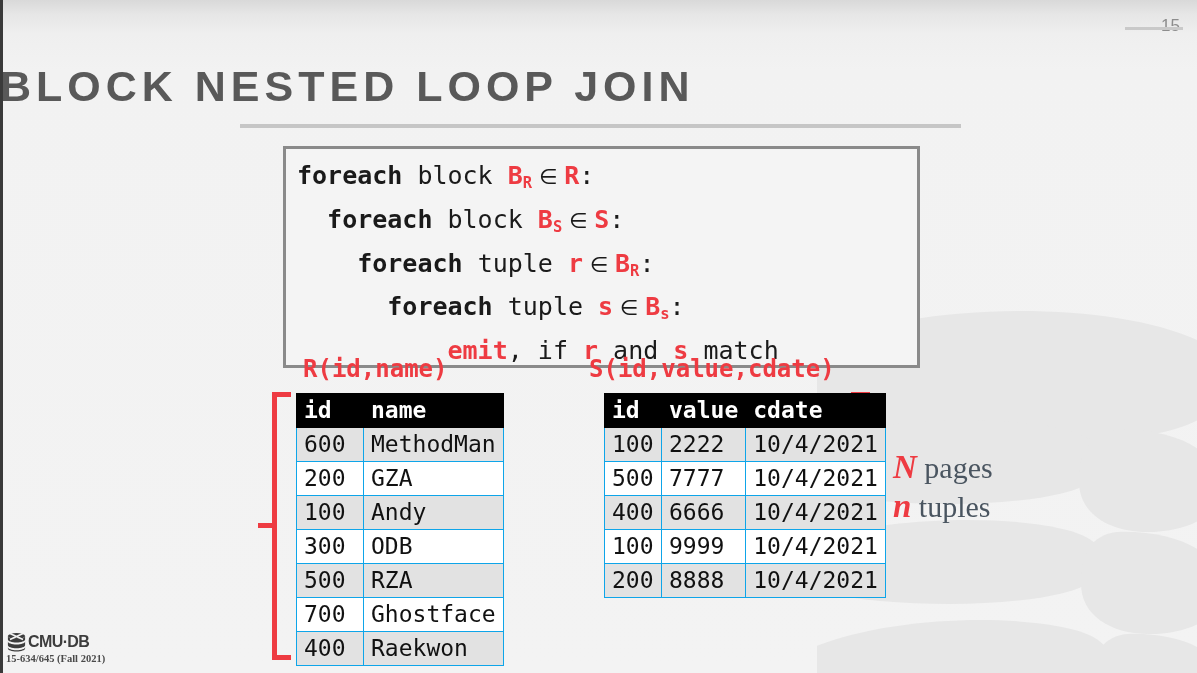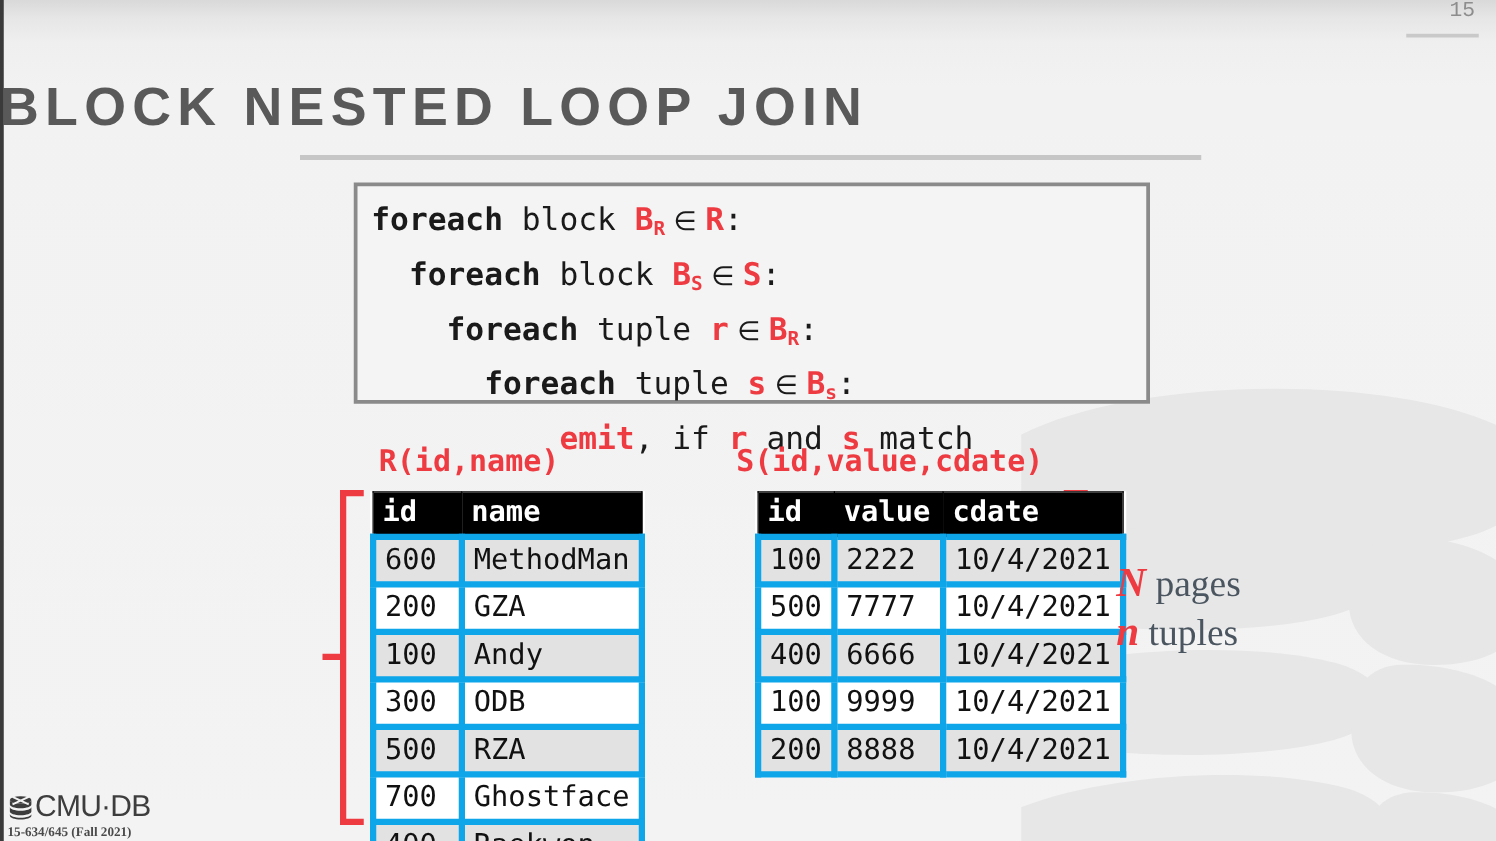"15" #pagenum { font-family: Liberation Mono, monospace -> Liberation Sans, sans-serif; top: 0 -> 16px }
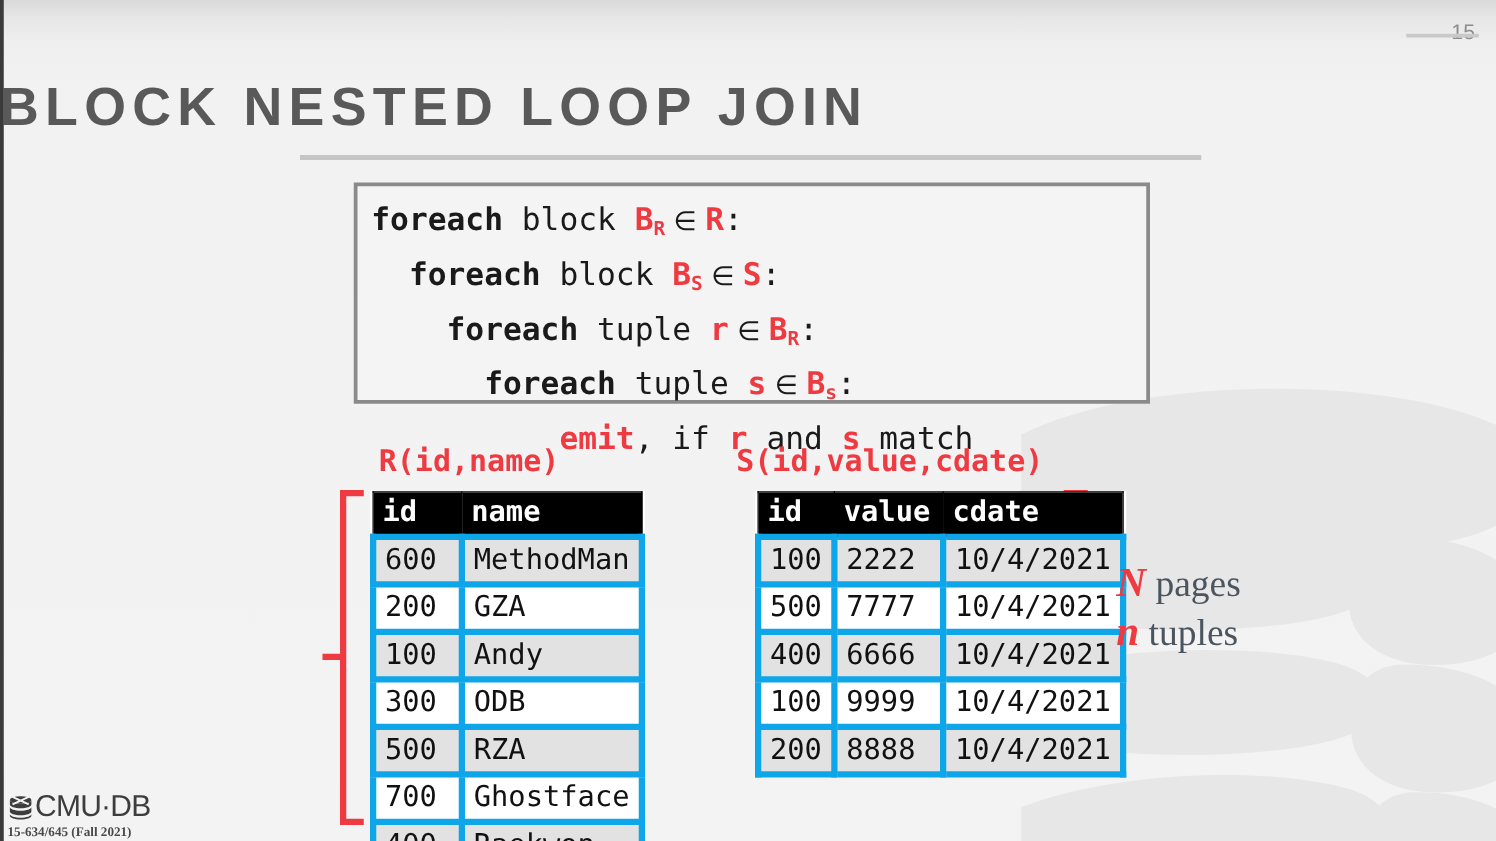"foreach block BR ∈ R:" #codebox { height: 177px -> 222px }
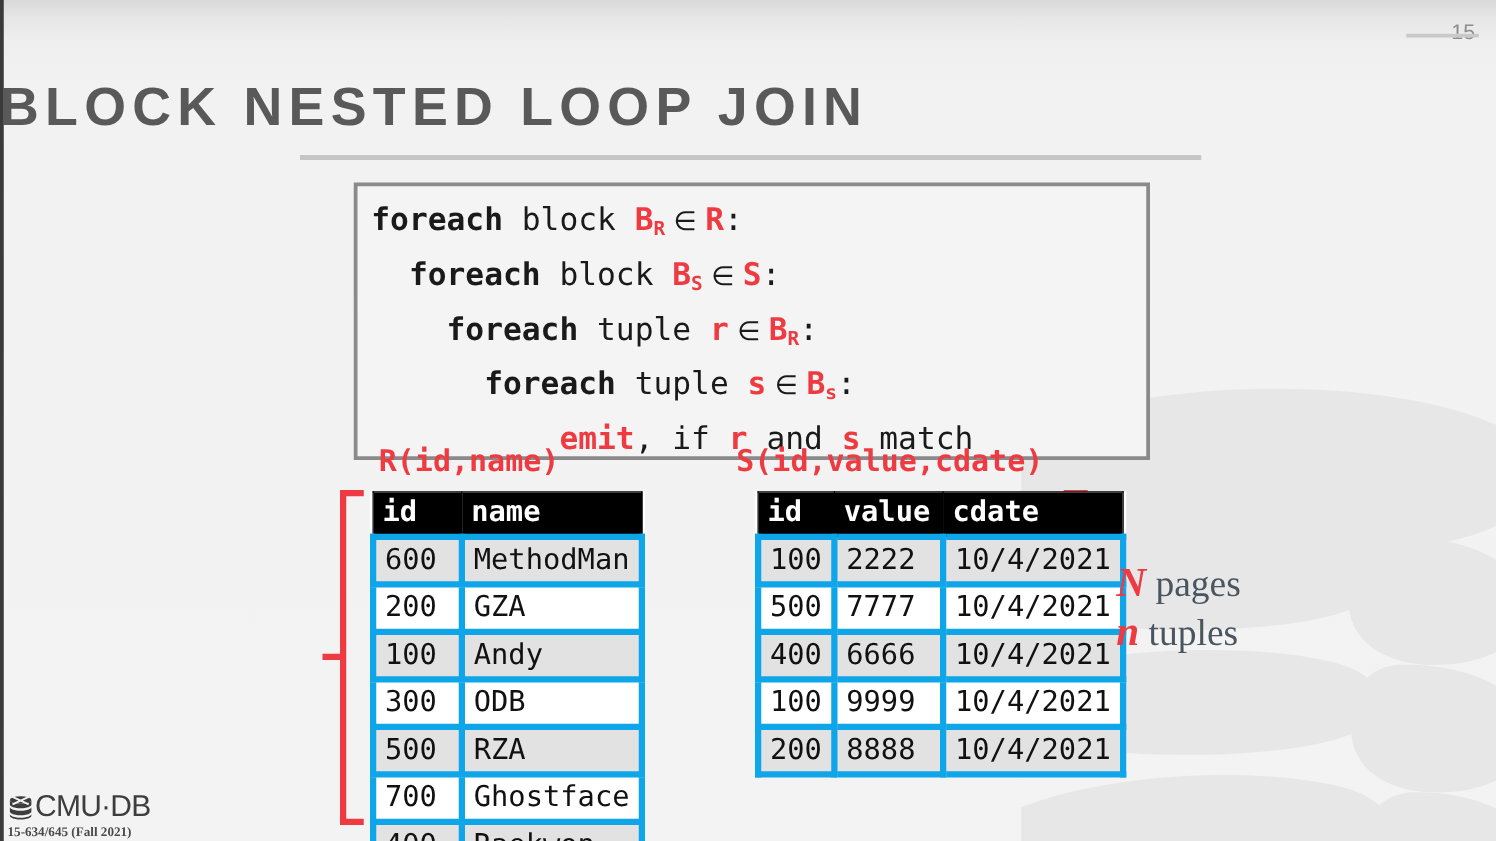"600" .dtable td { border: 5px solid #0ea5e9 -> 1px solid #0ea5e9 }
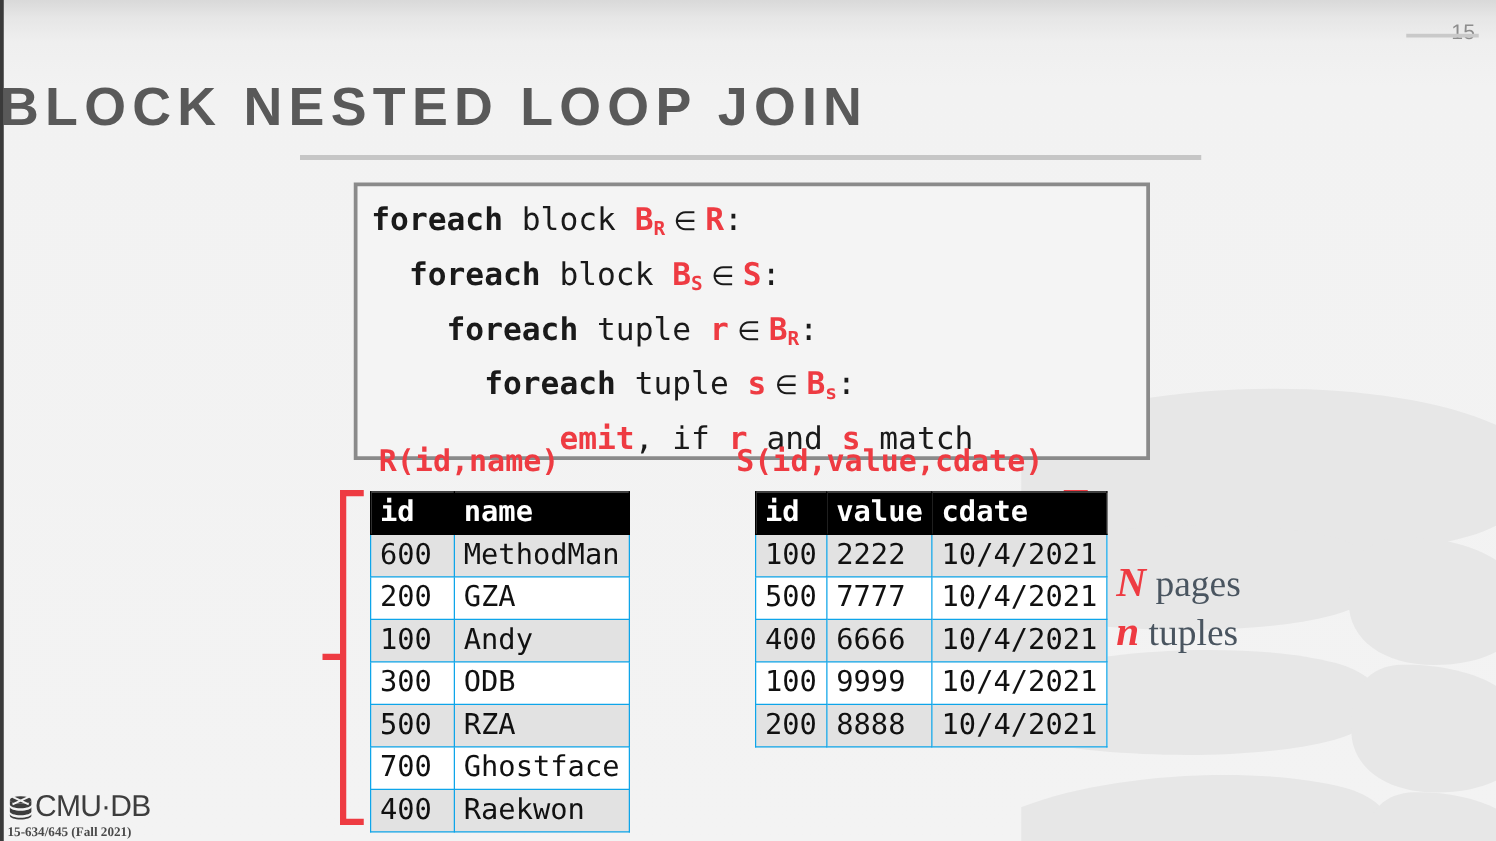"CMU·DB" #logoText { font-size: 24px -> 16px; font-weight: normal -> bold }
